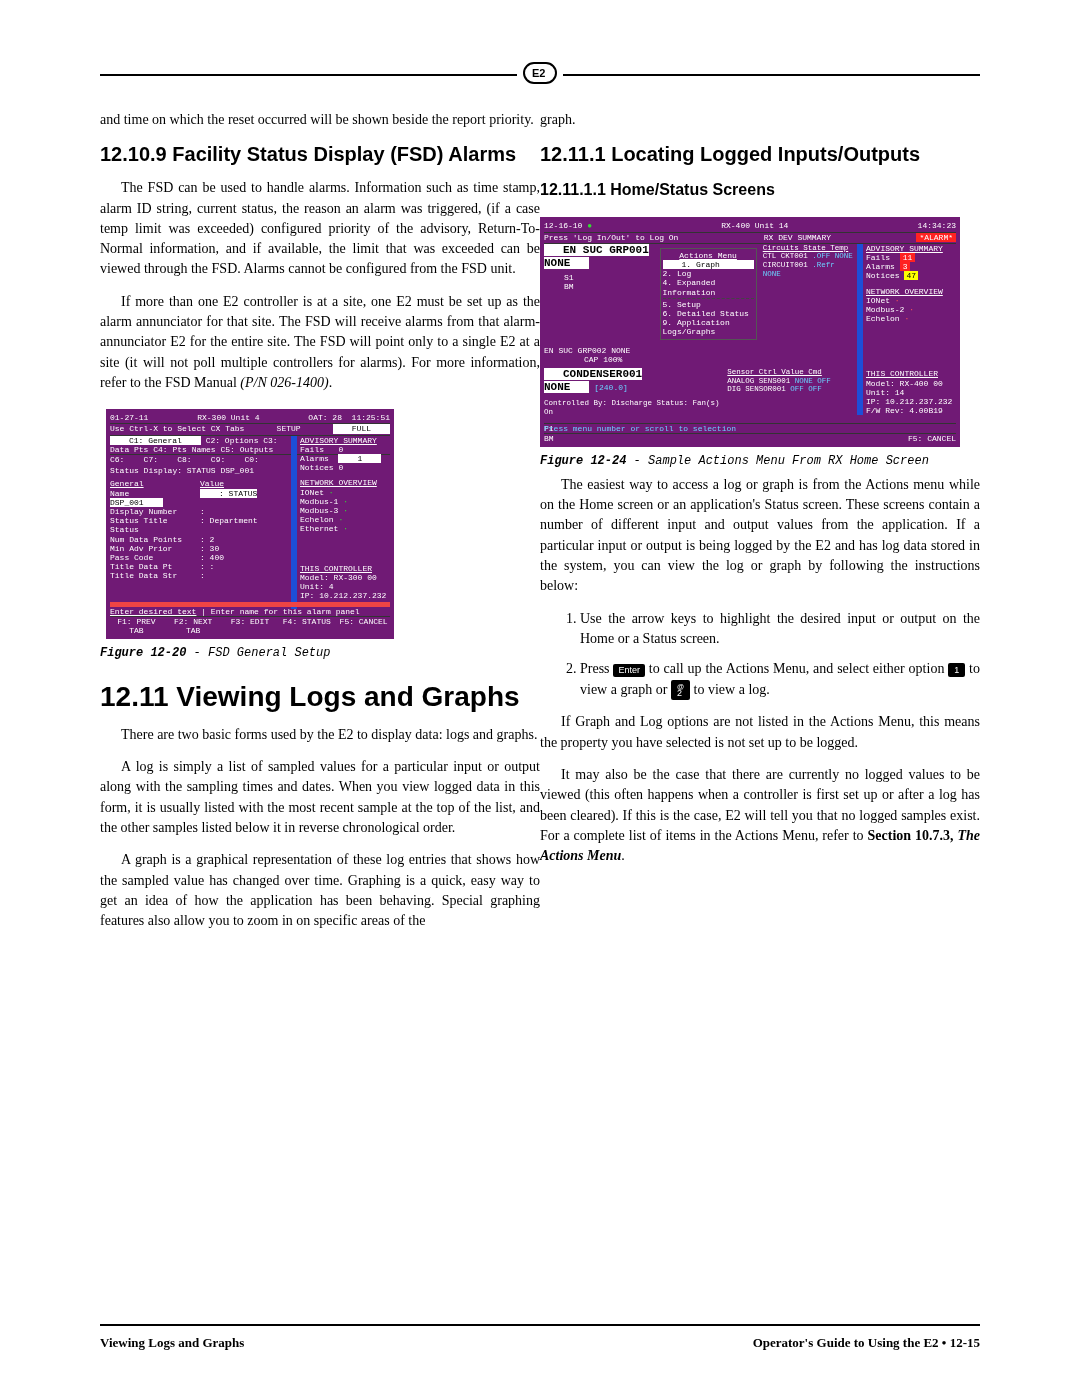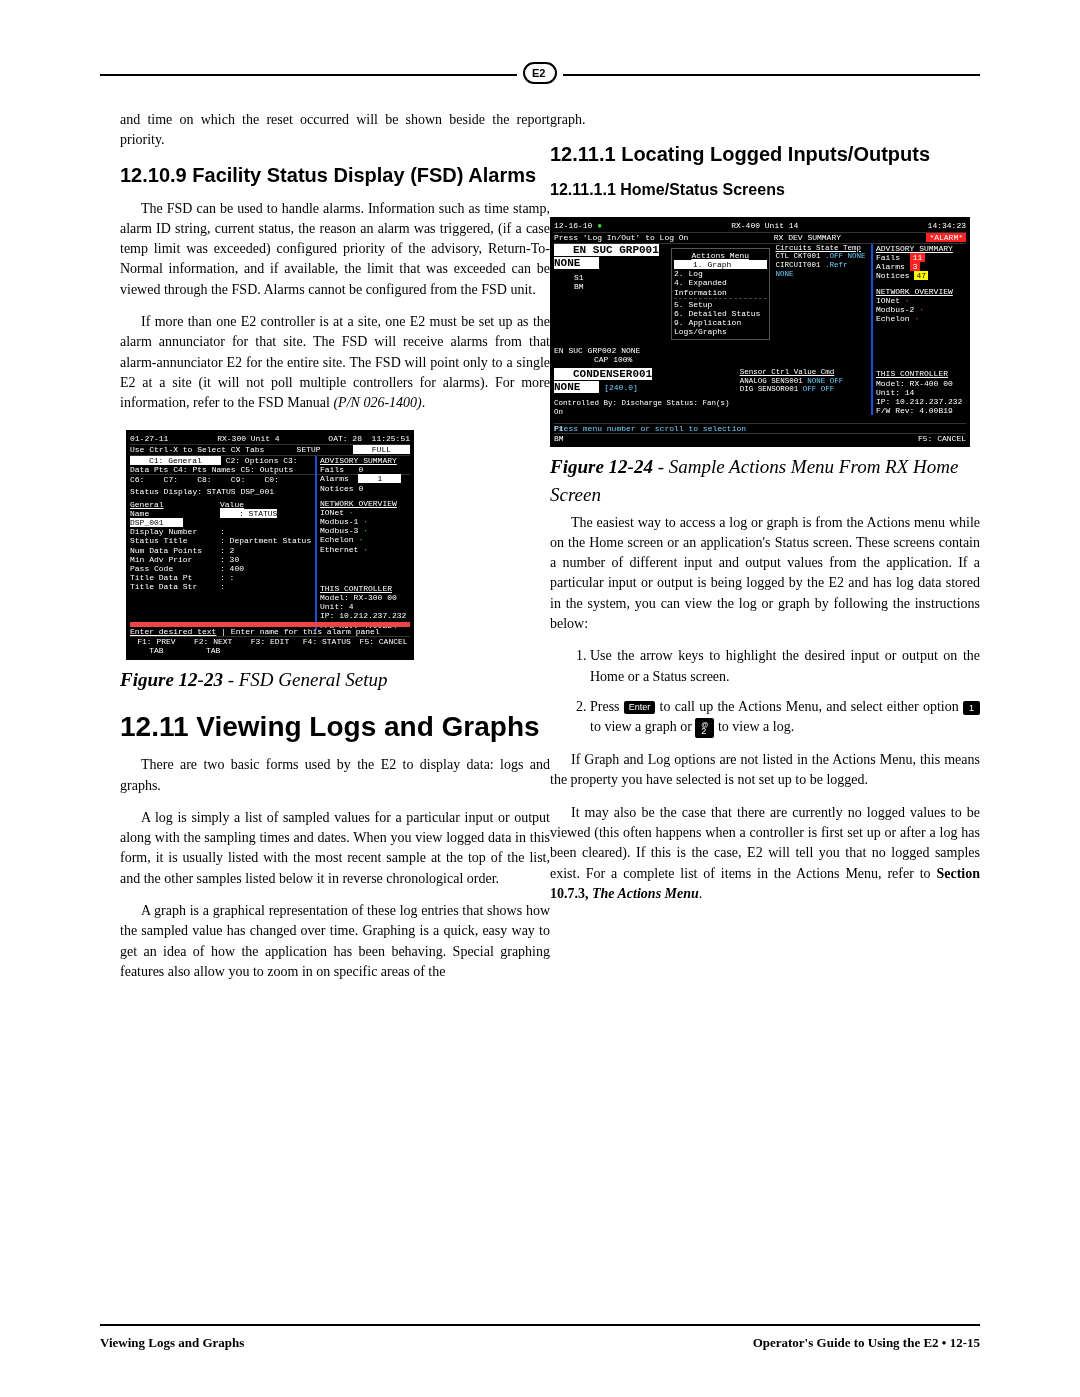"and time on which the" .columns { margin-left: 20px -> none }
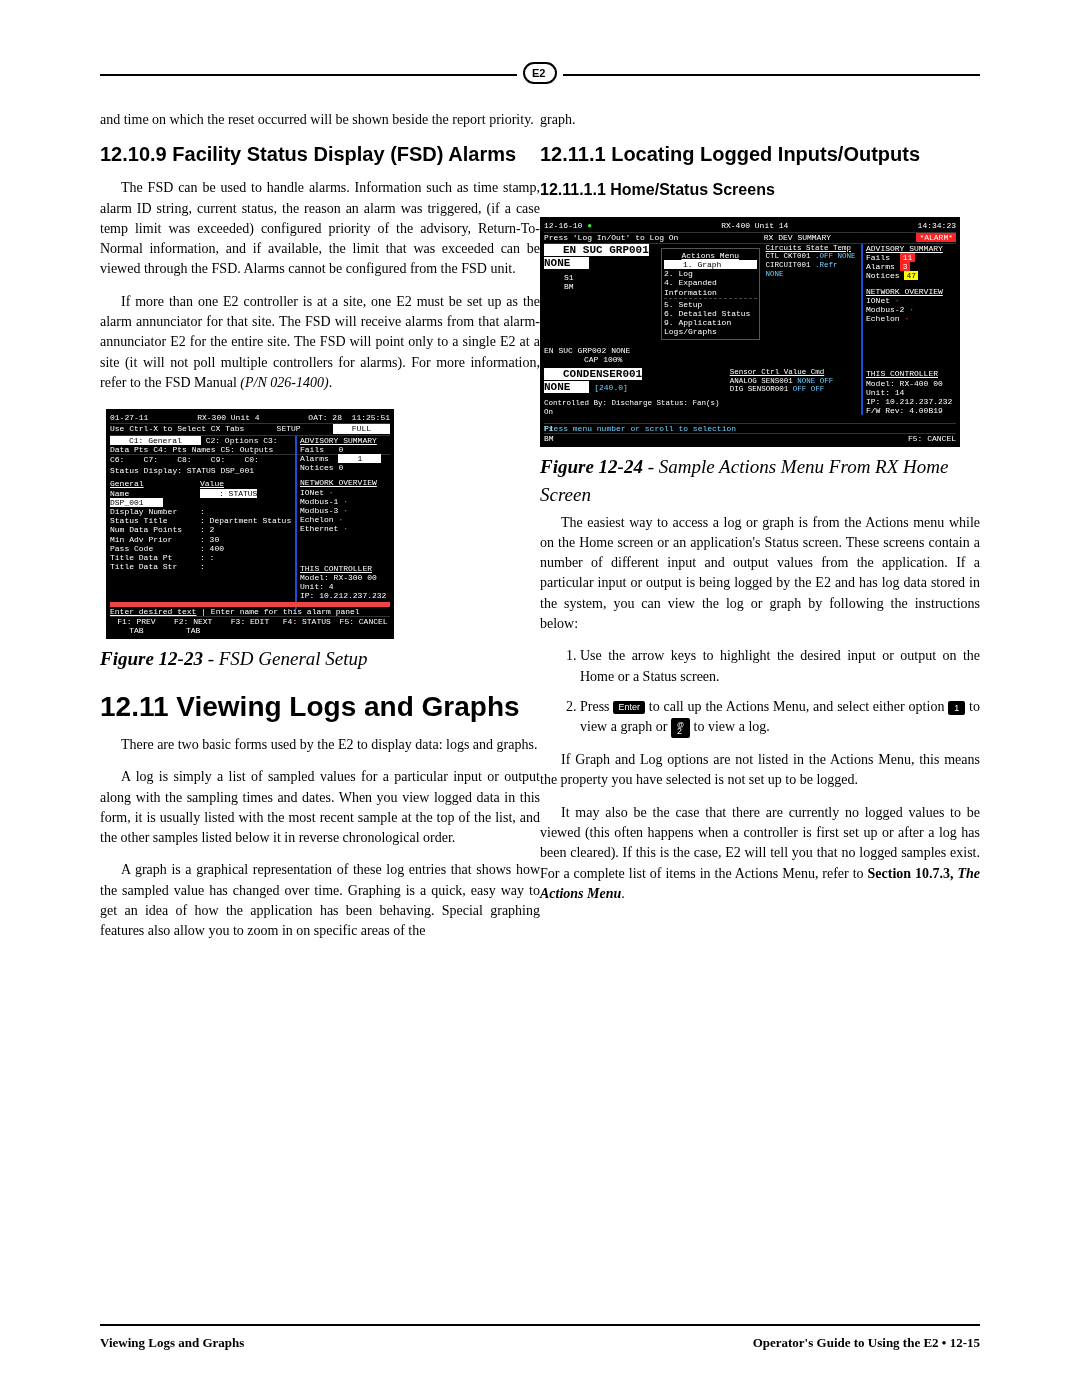"12-16-10 ●" .screenshot { background: #000000 -> #701a75 }
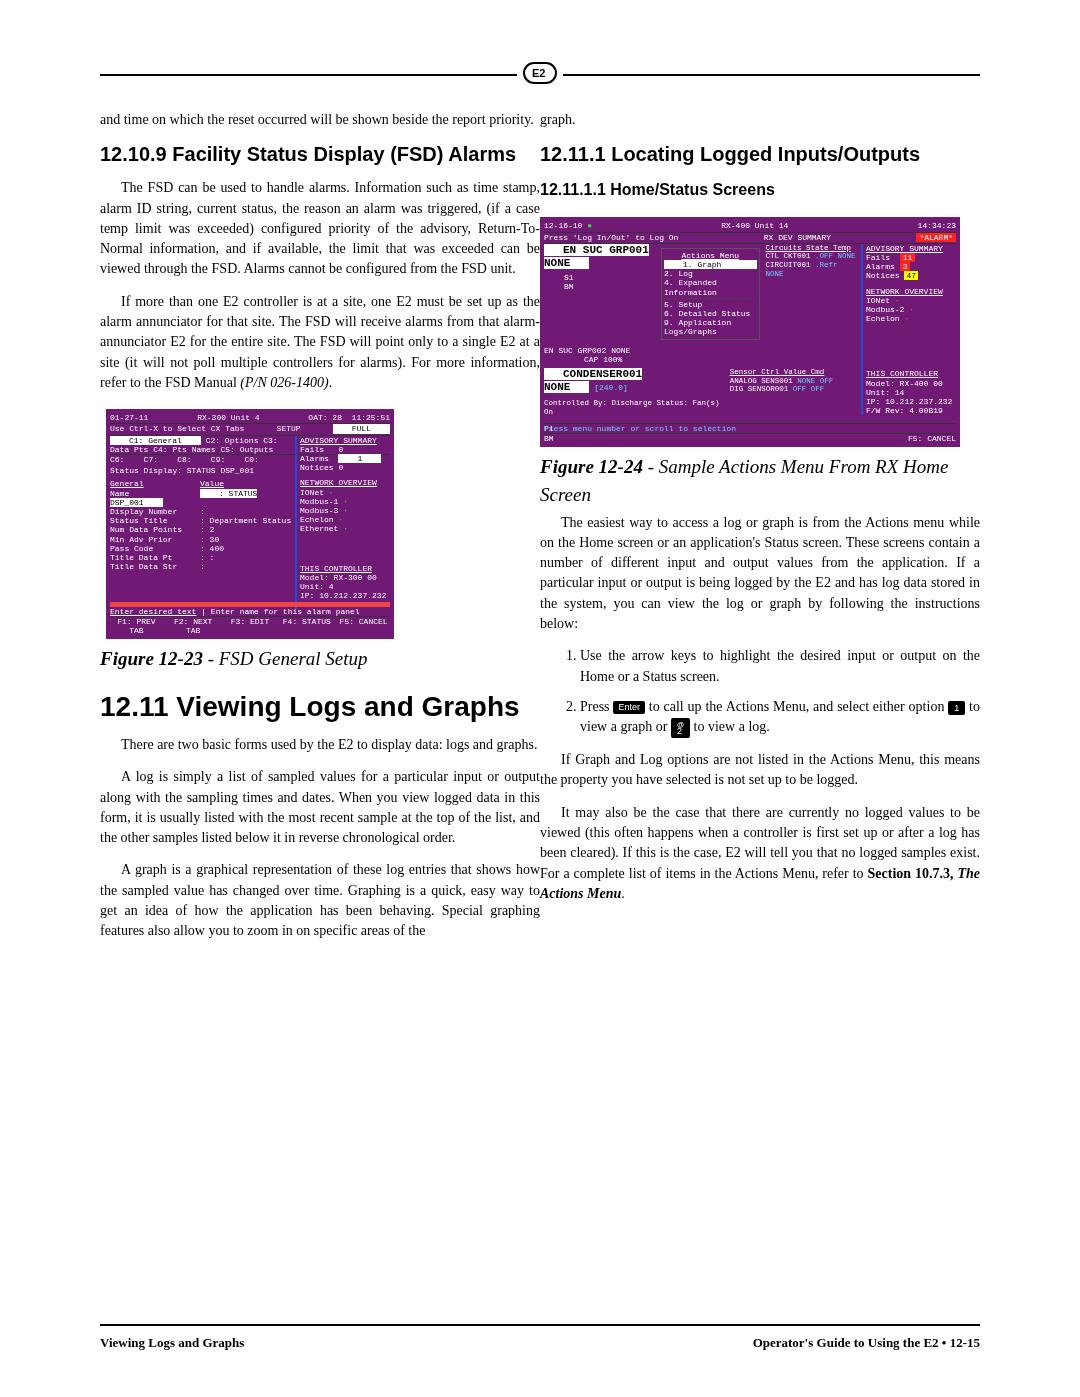"ADVISORY SUMMARY" .ss-right { border-left: 2px solid #1d4ed8 -> 6px solid #1d4ed8 }
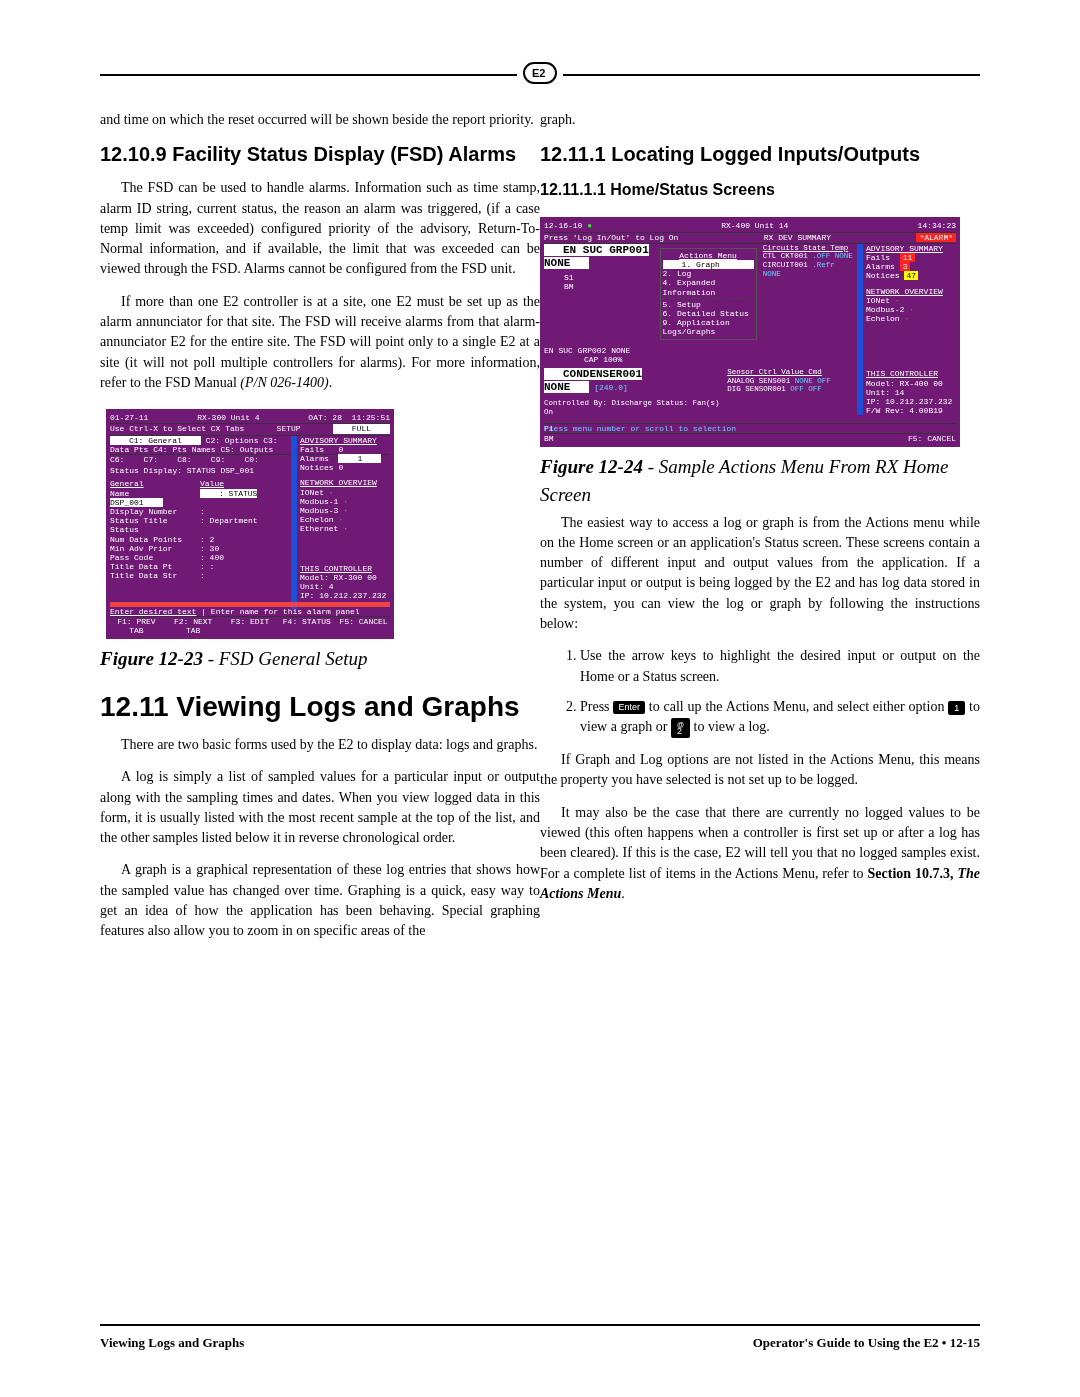"Figure 12-24 - Sample Actions" .fig-caption { font-family: Liberation Serif, serif -> Liberation Mono, monospace; font-size: 19px -> 12px }
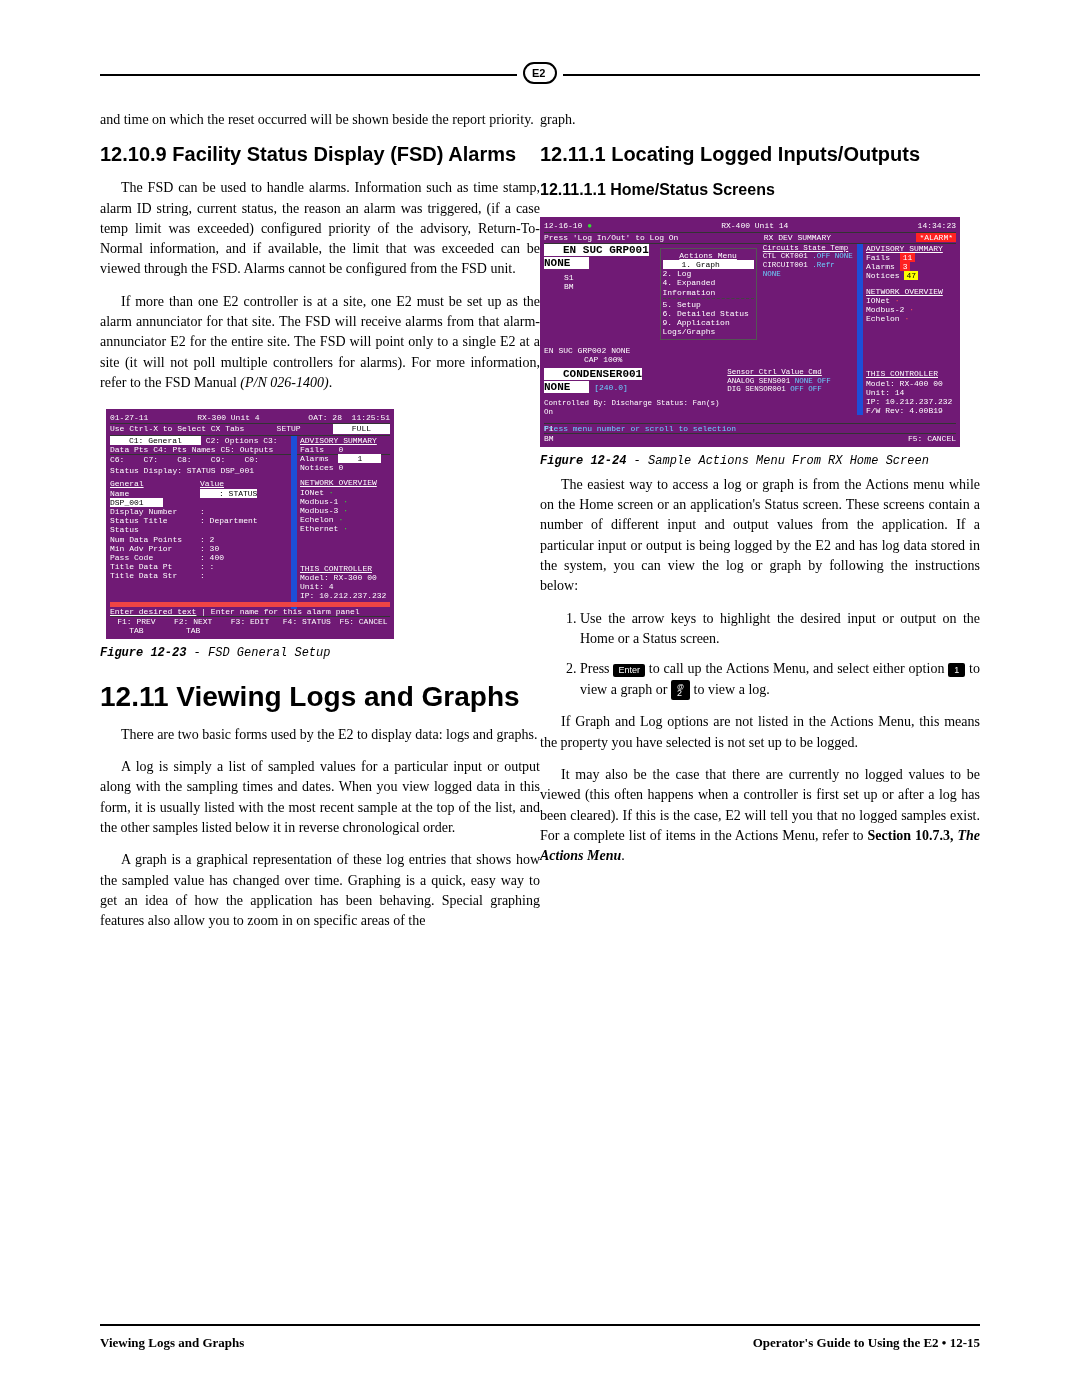"Figure 12-23" span.fig-label { text: 12-23 -> 12-20 }
